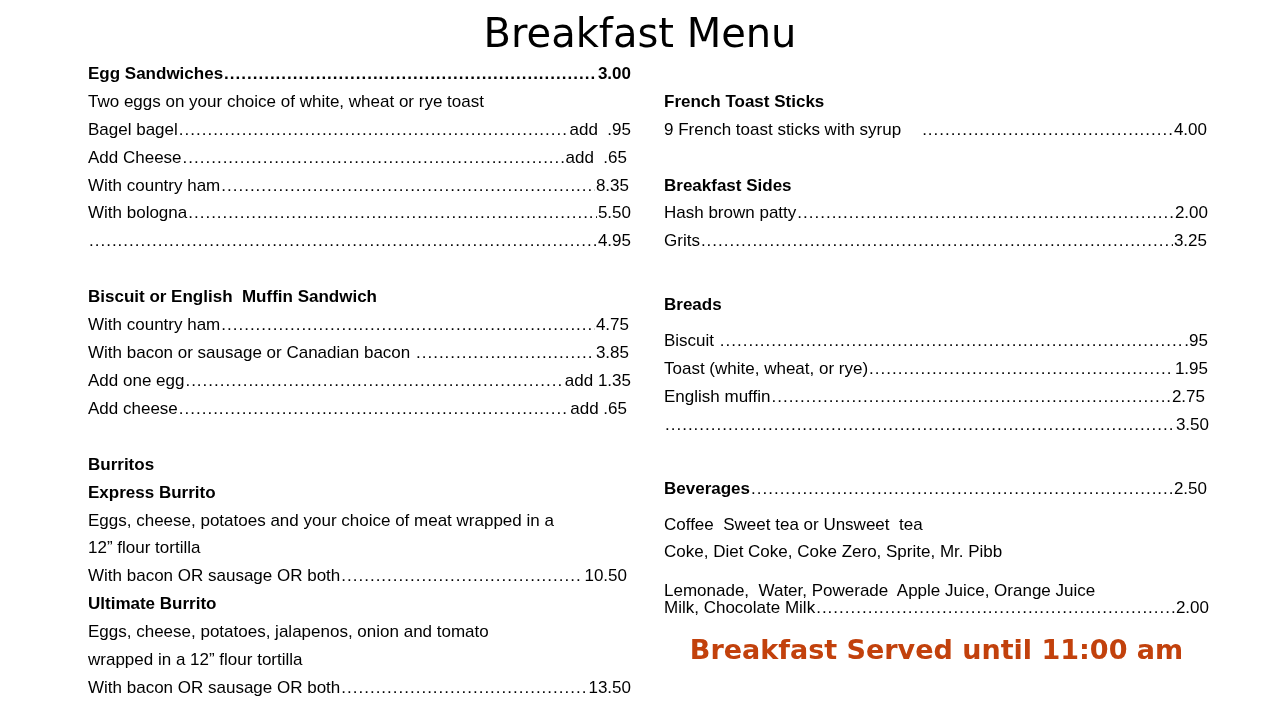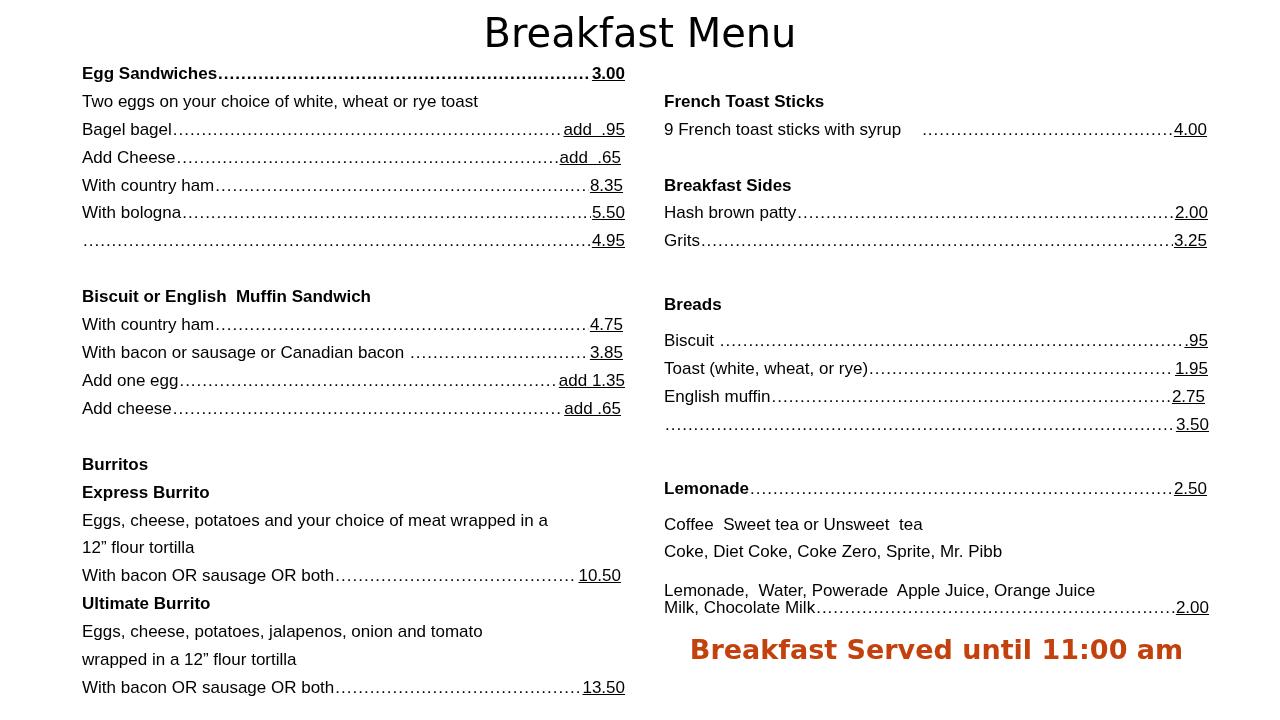"Egg Sandwiches" .col-left { left: 82px -> 88px }
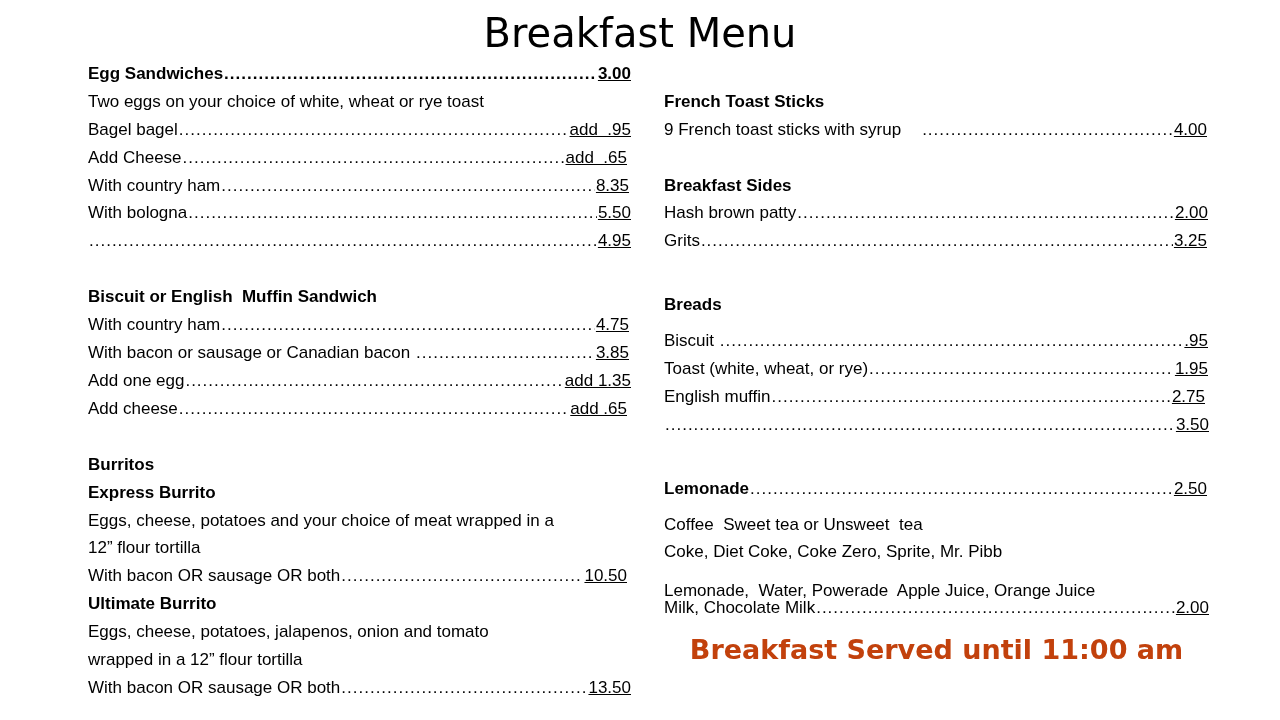"3.00" .price { text-decoration: underline -> none }
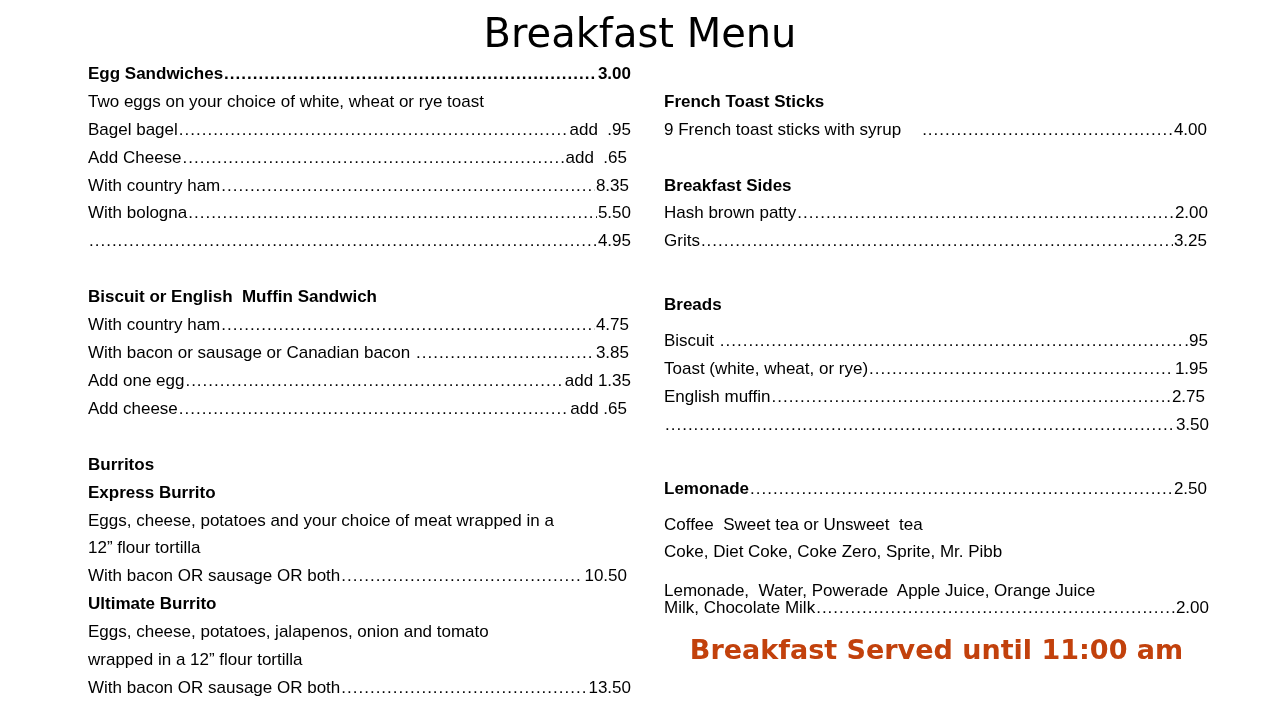"Lemonade" span.lbl { text: Lemonade -> Beverages }
